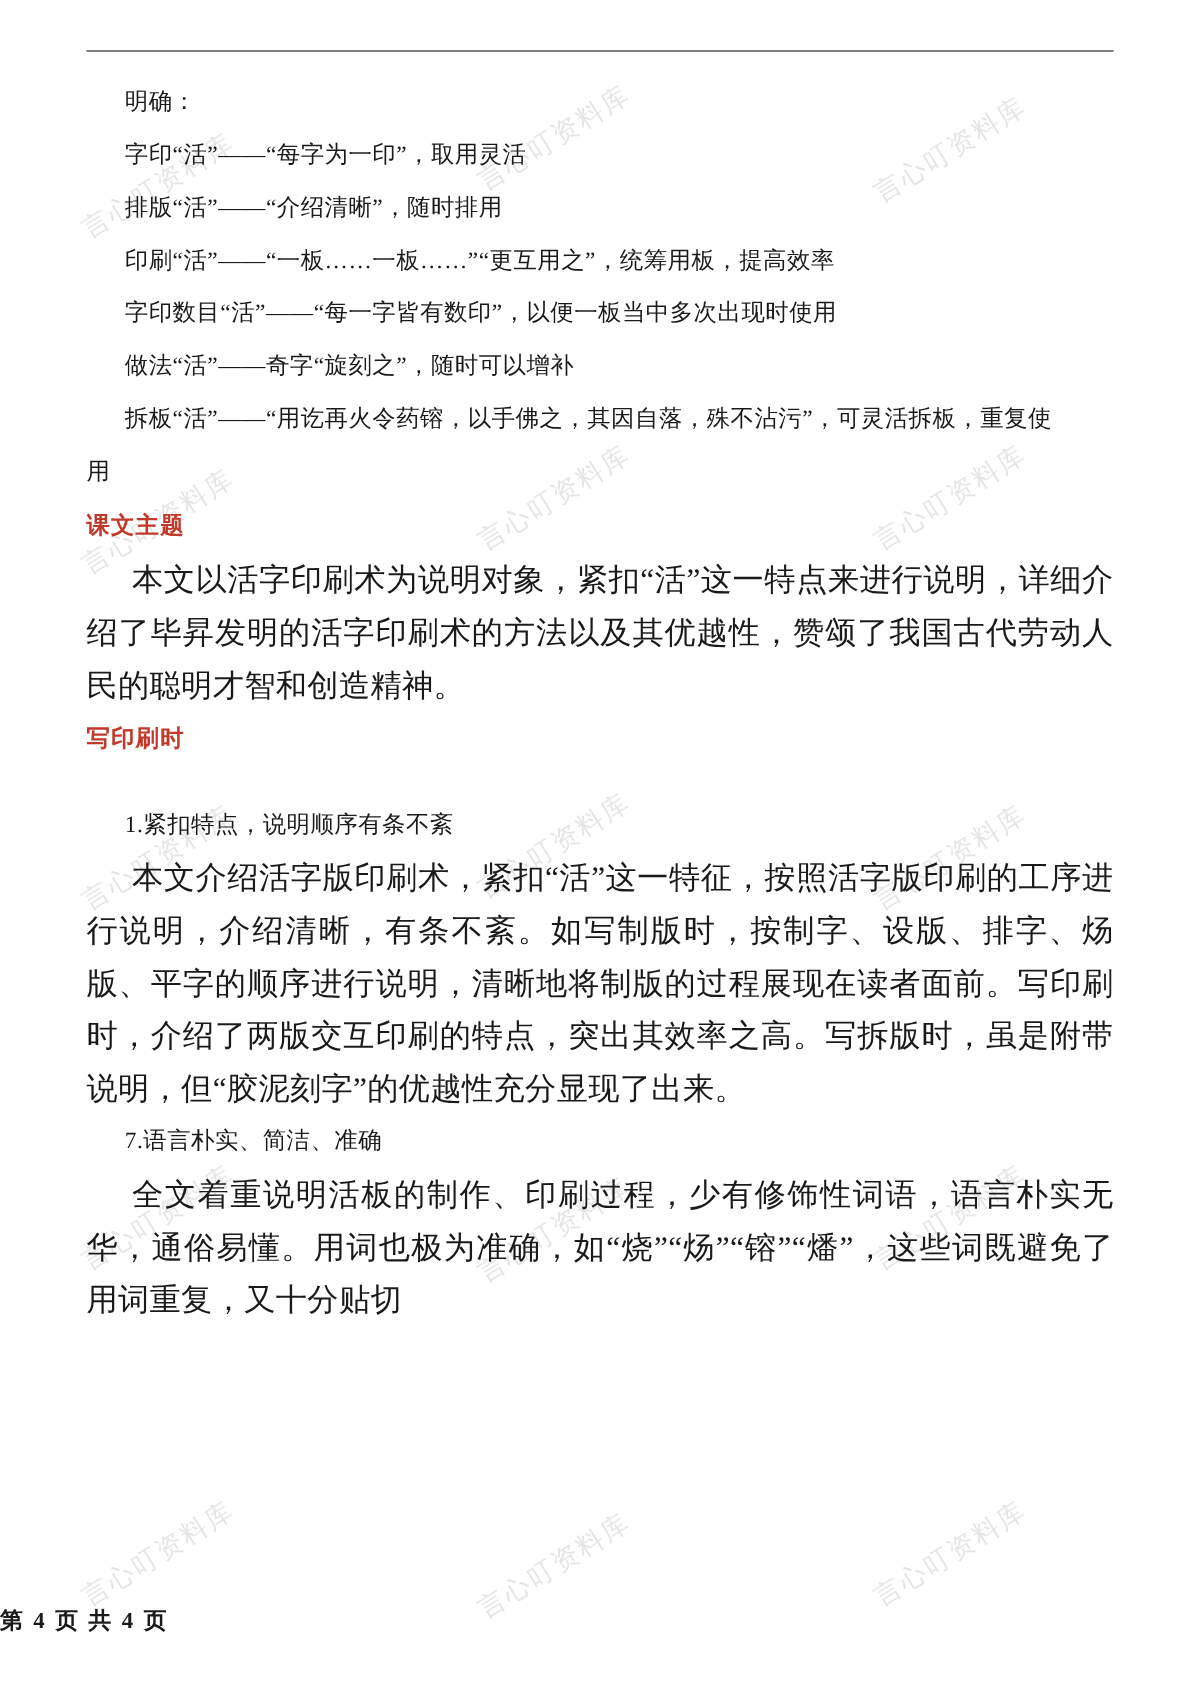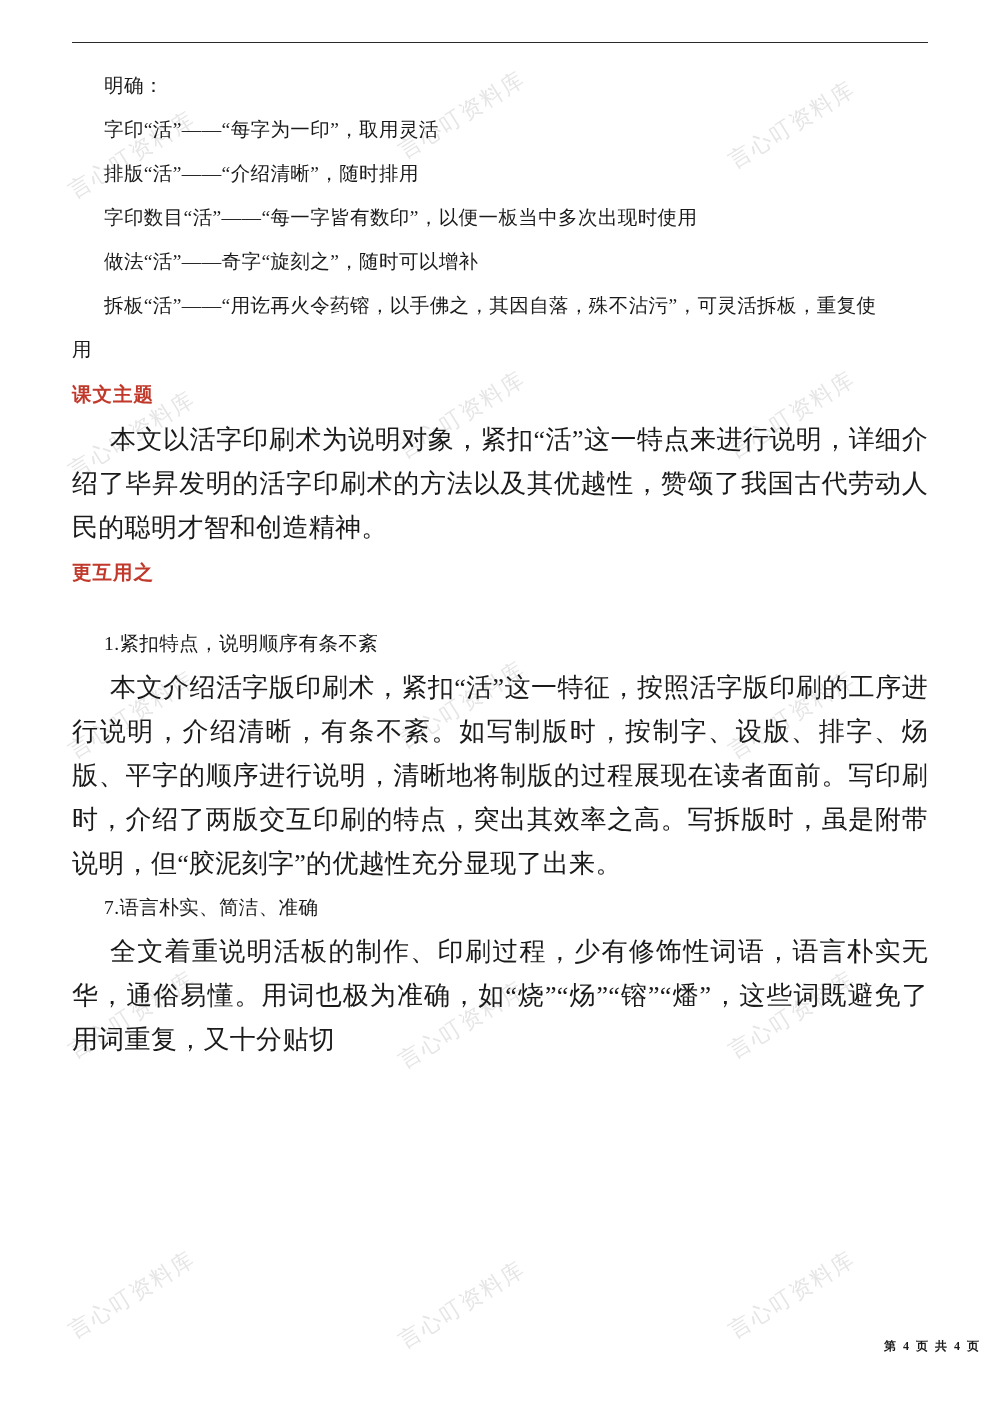"印刷“活”——“一板……一板……”“更互用之”，统筹用板，提高效率" div.line { html: none -> <div>印刷“活”——“一板……一板……”“更互用之”，统筹用板，提高效率</div> }
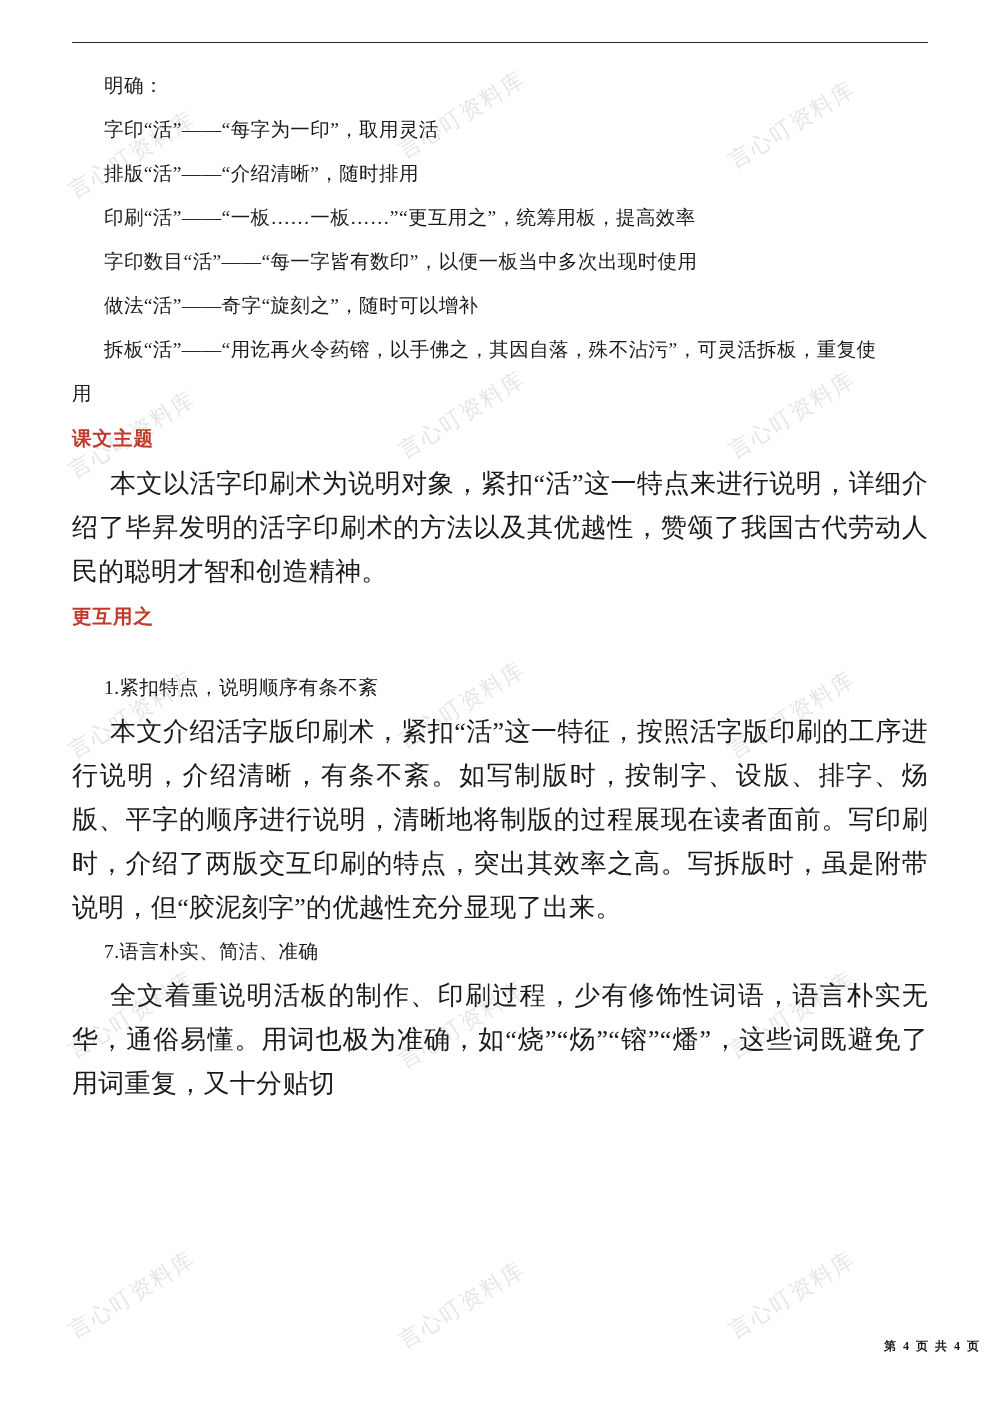"更互用之" div.section-title { text: 更互用之 -> 写印刷时 }
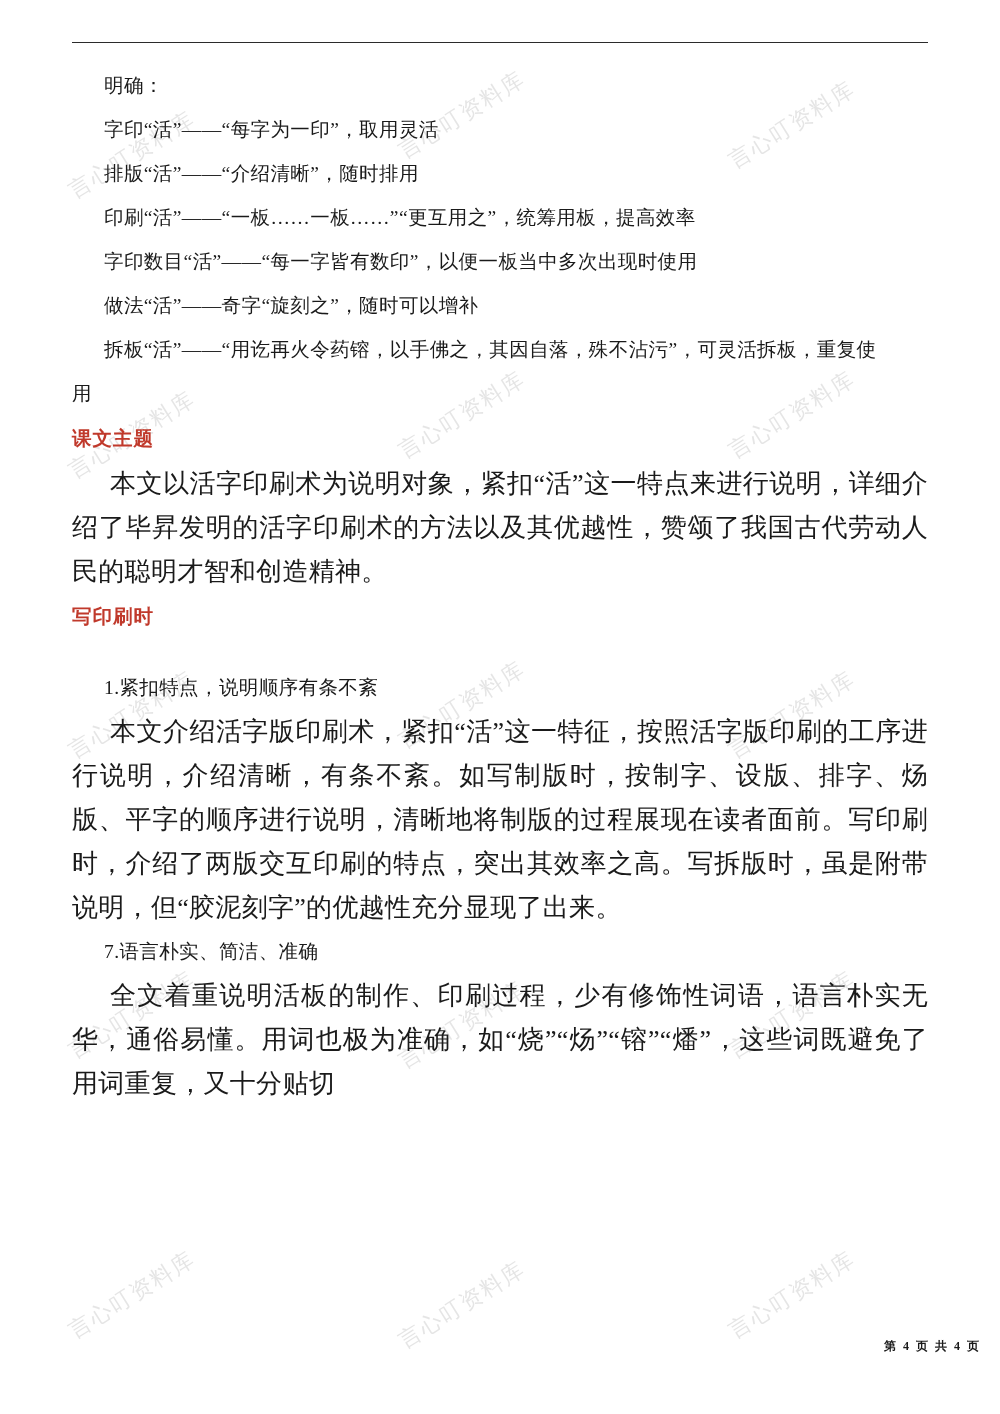"第 4 页 共 4" .footer { font-size: 12px -> 19px; text-align: right -> left }
